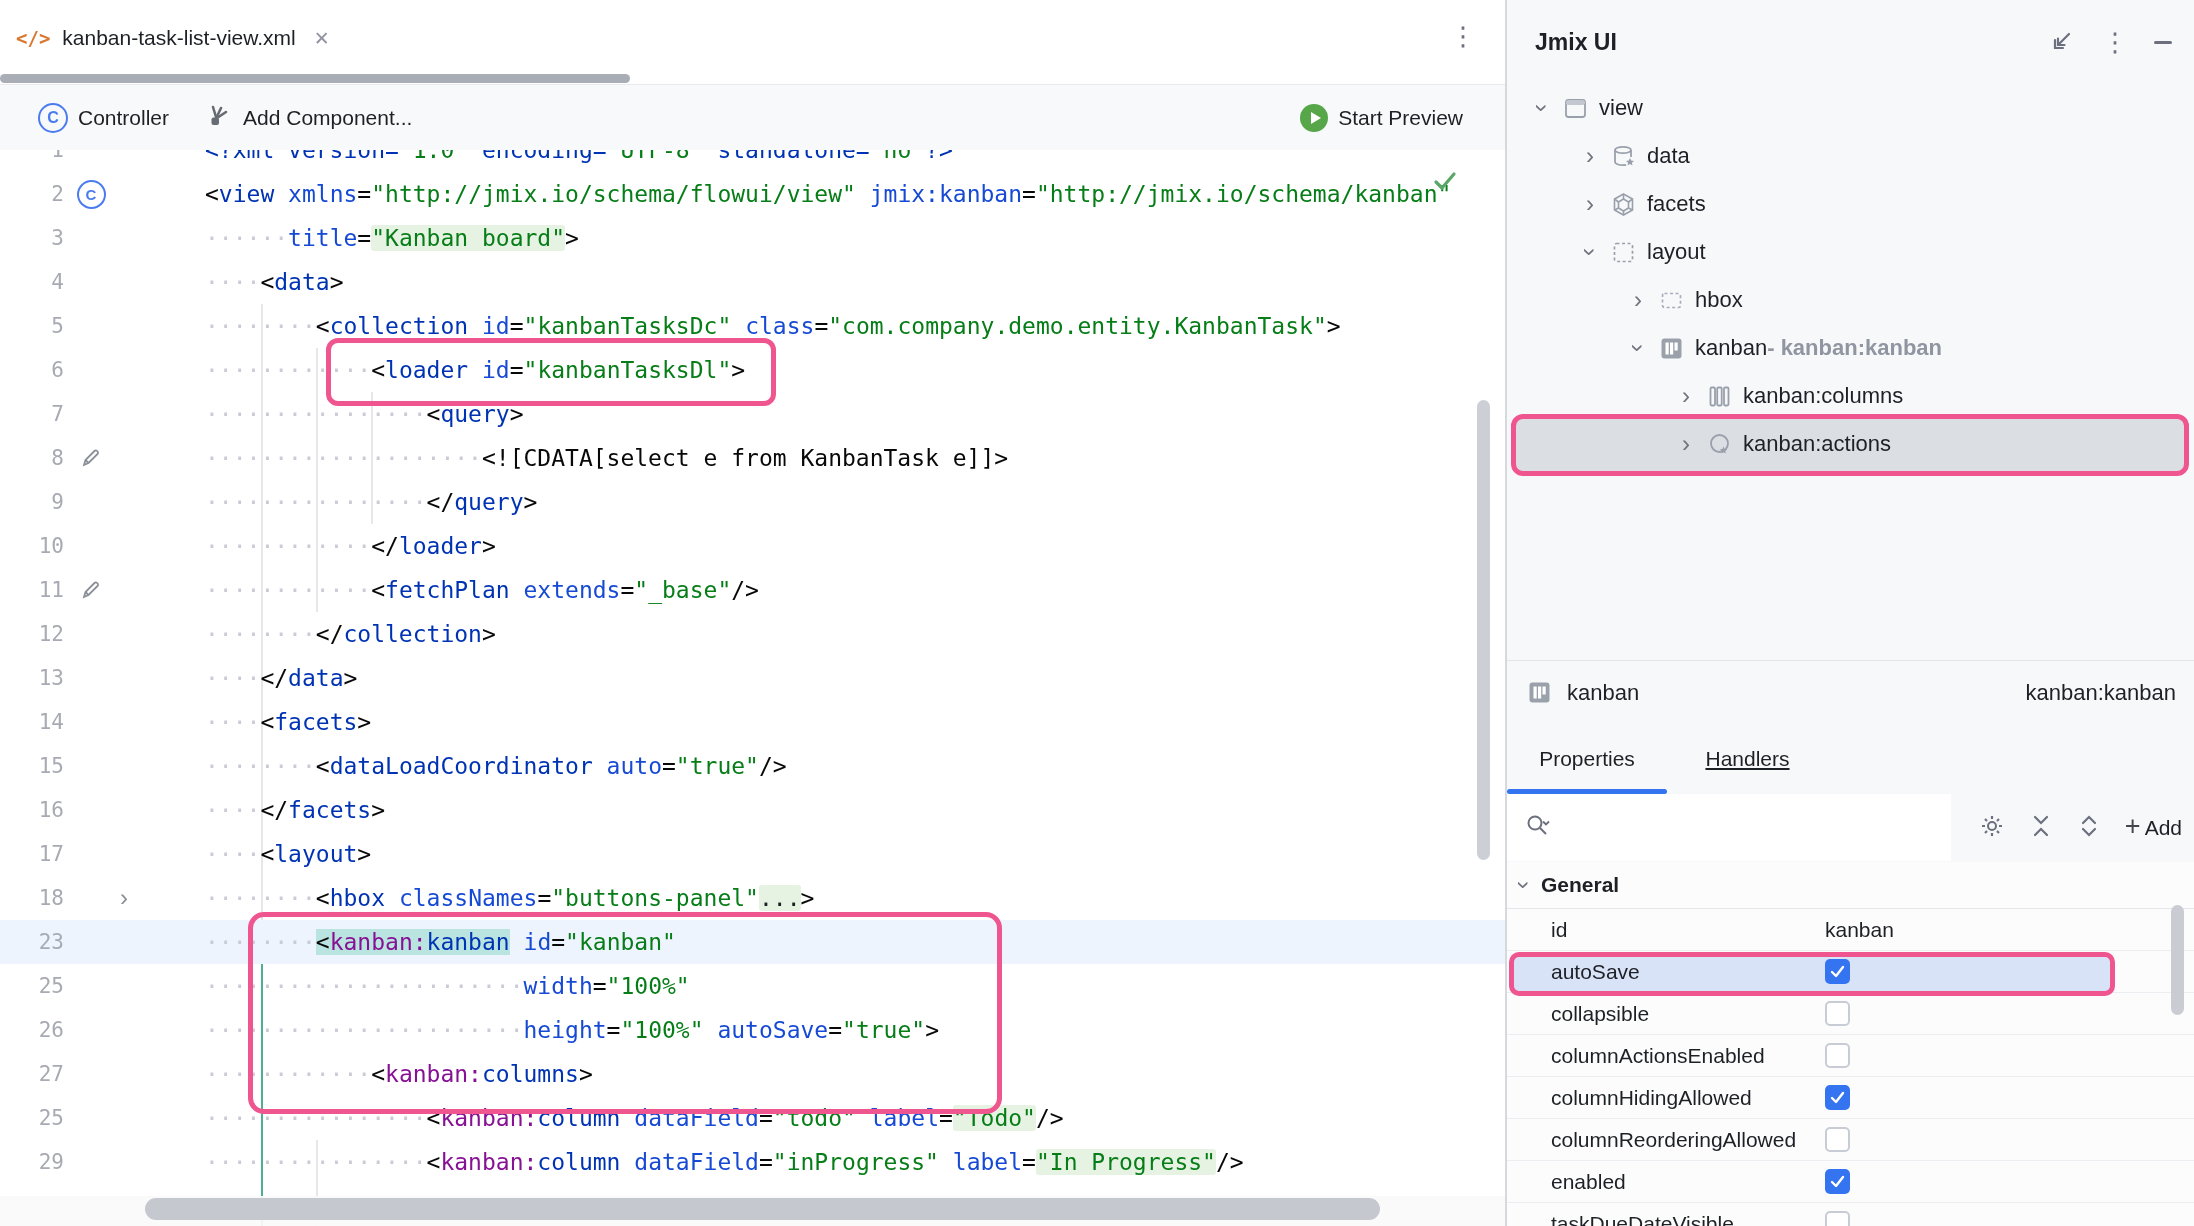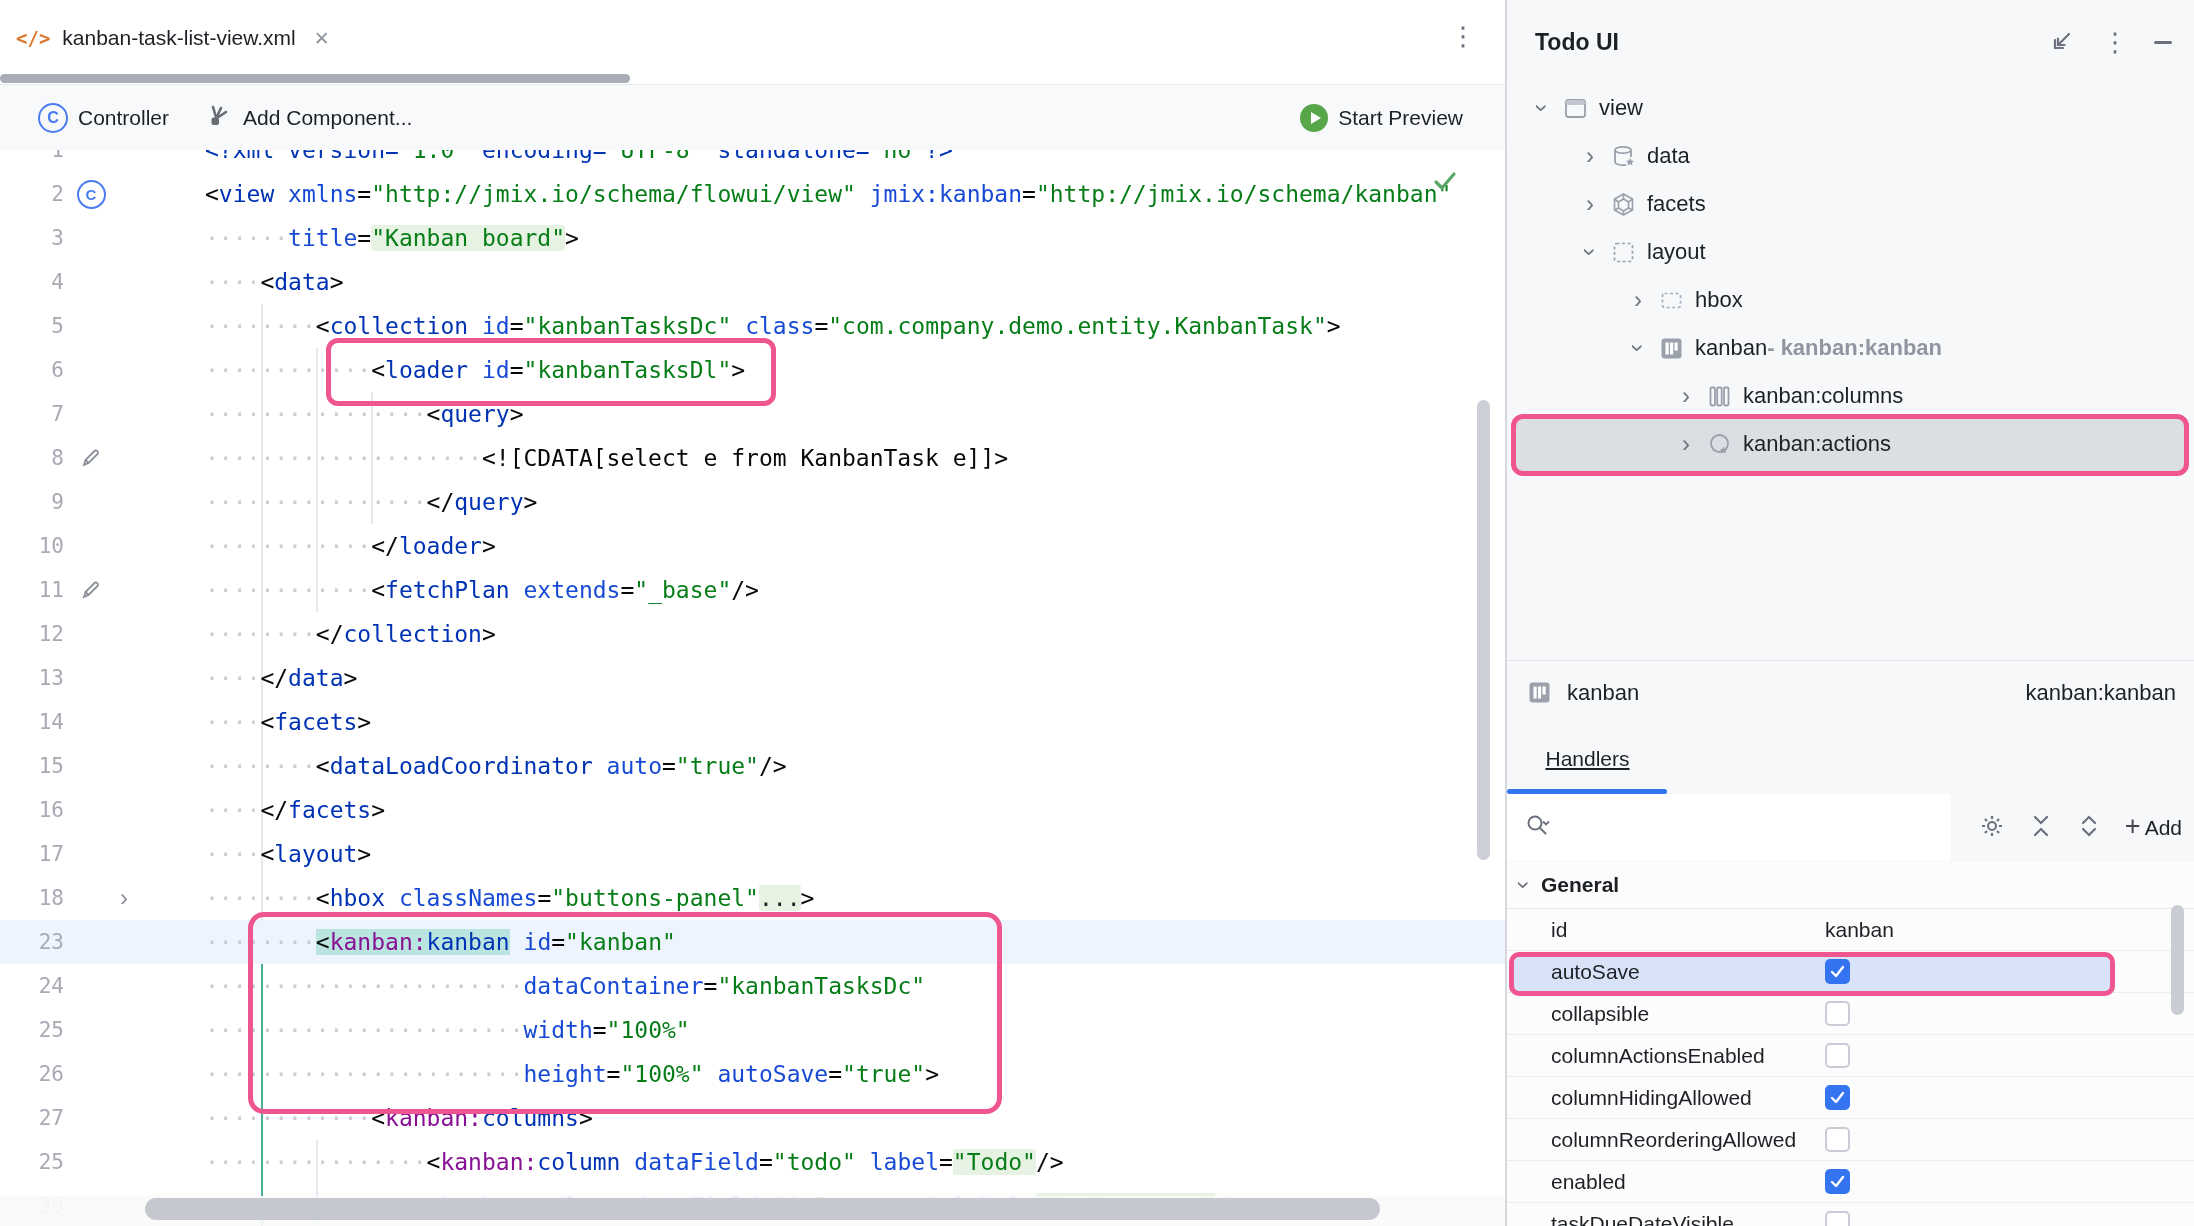"Todo UI" span { text: Todo -> Jmix }
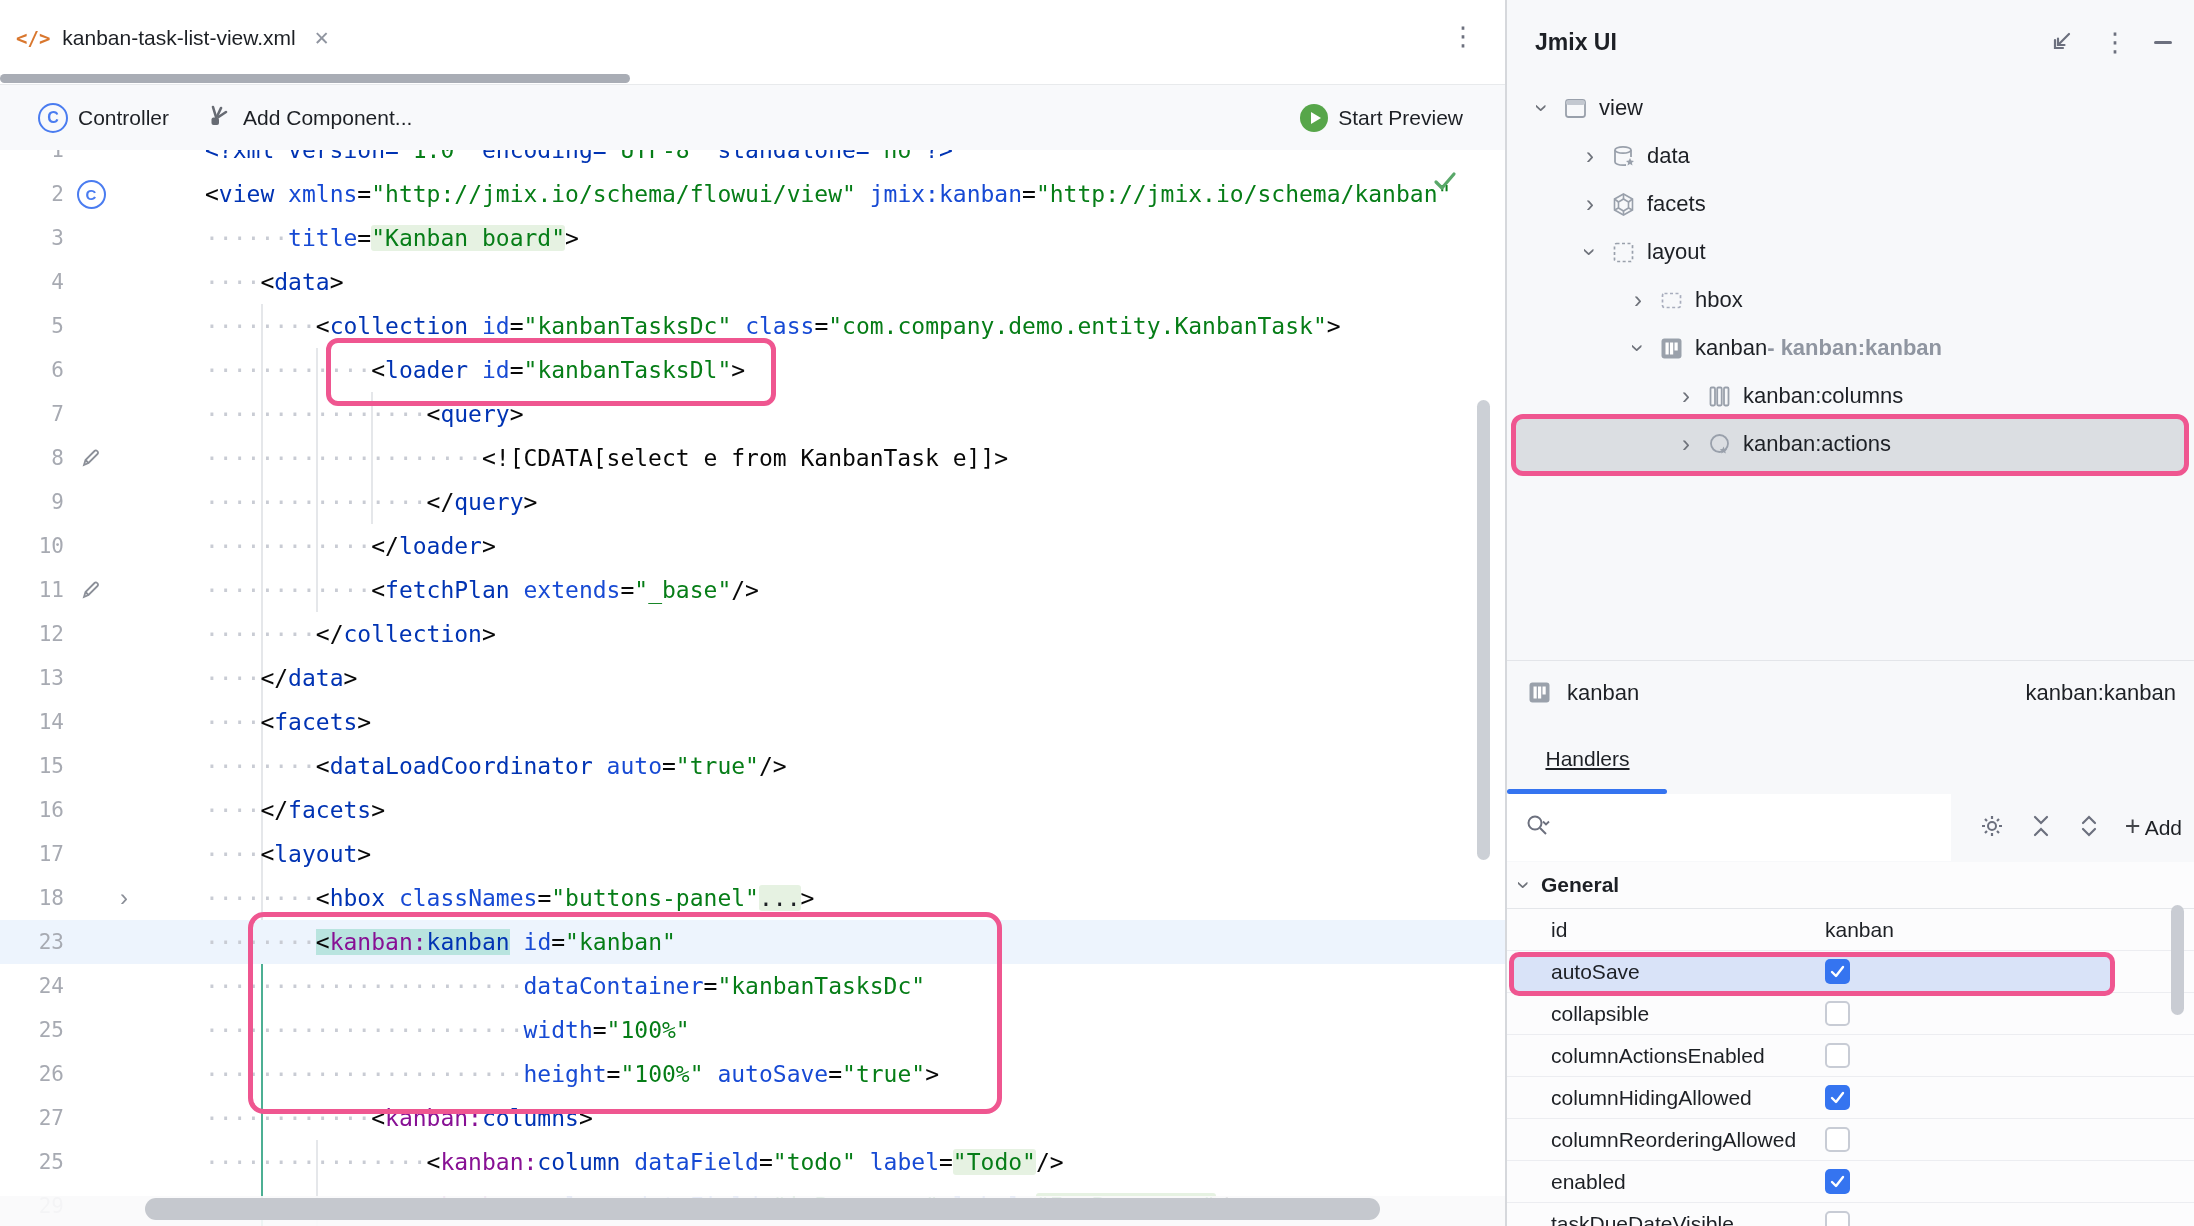"Properties" div.ptab { html: none -> <div>Properties</div> }
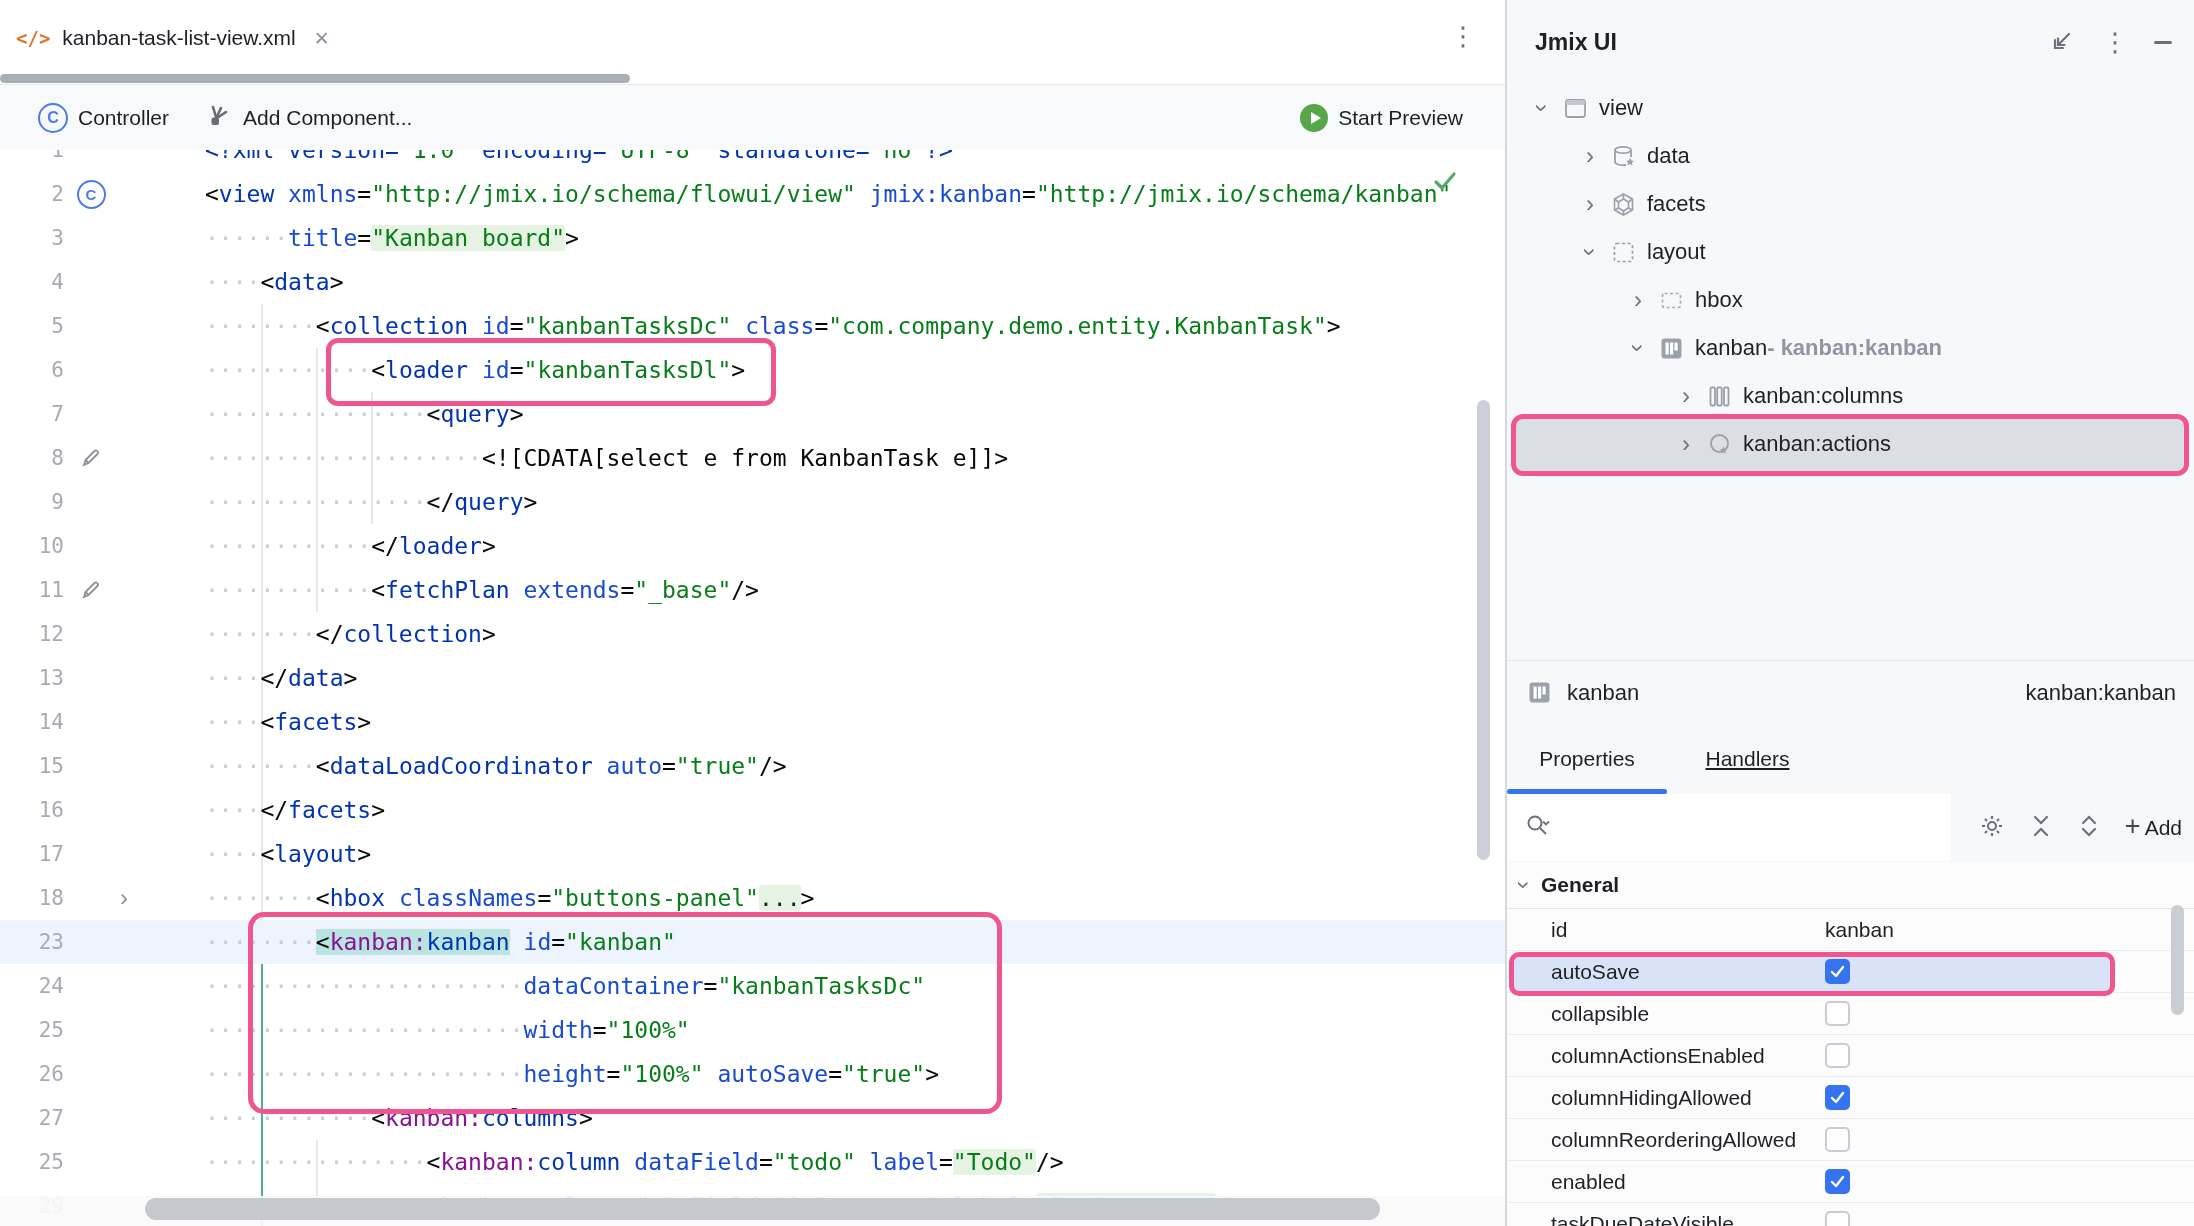"24" div.code-line { html: <div> <span>24</span> <span><span>·······················</span><span>dataContainer</span><span>=</span><span>"kanbanTasksDc"</span></span> </div> -> none }
